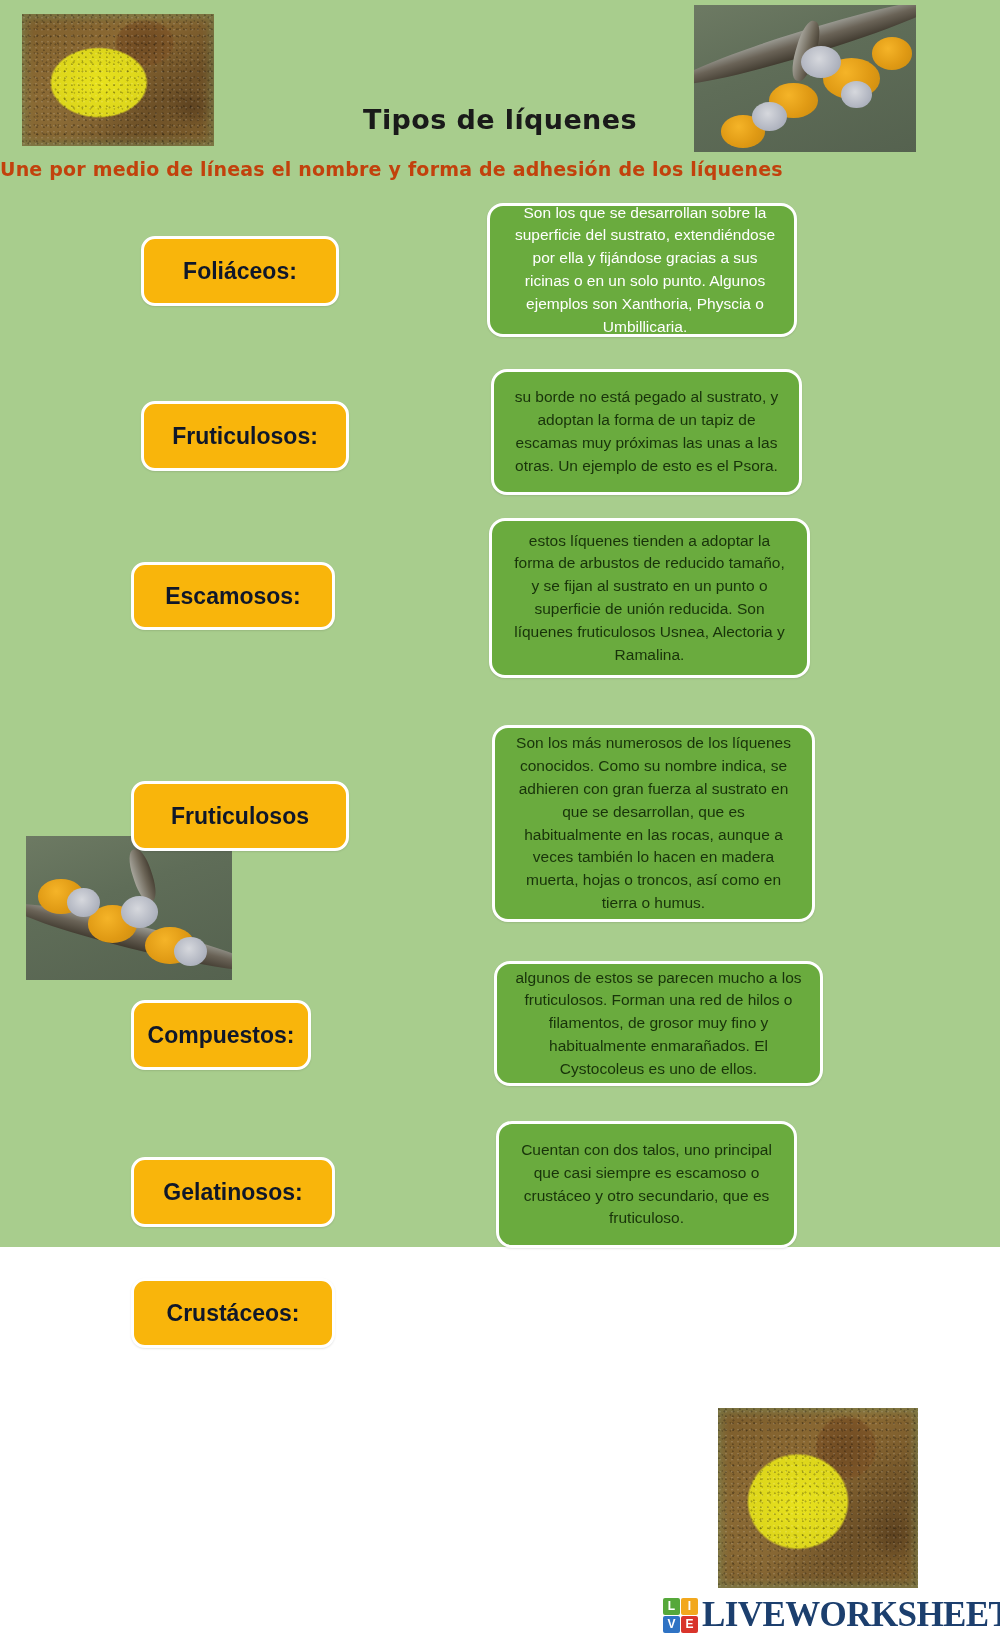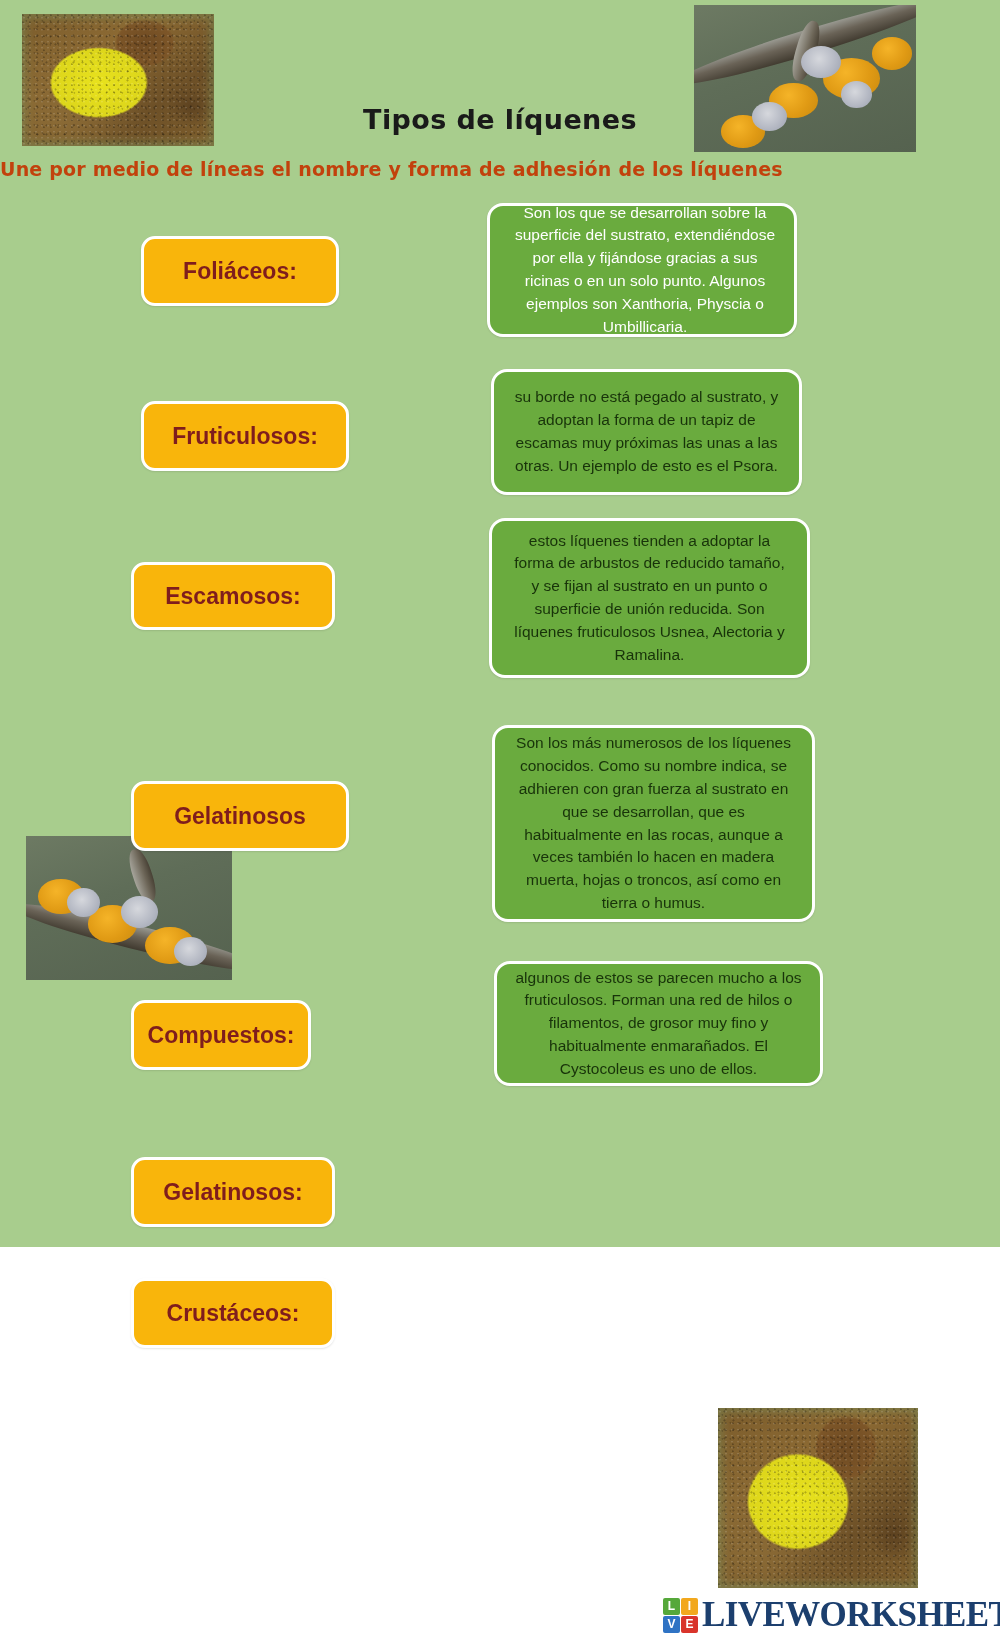"Foliáceos:" .chip { color: #7f1d1d -> #0f172a }
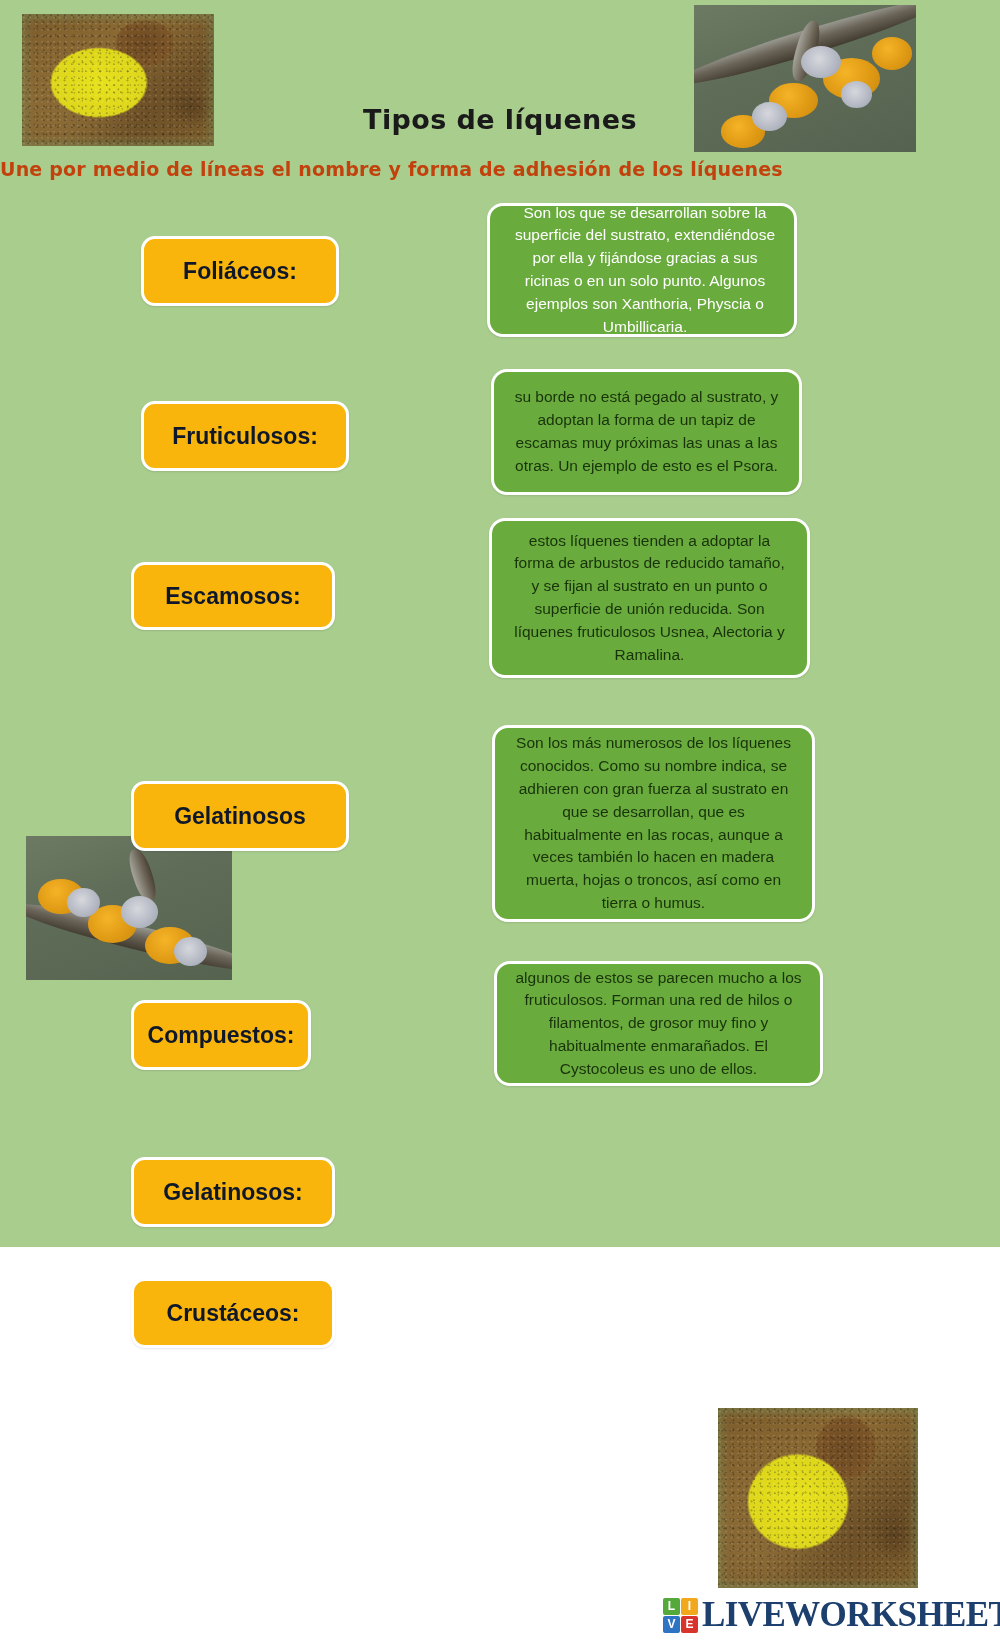"Gelatinosos" div.chip { text: Gelatinosos -> Fruticulosos }
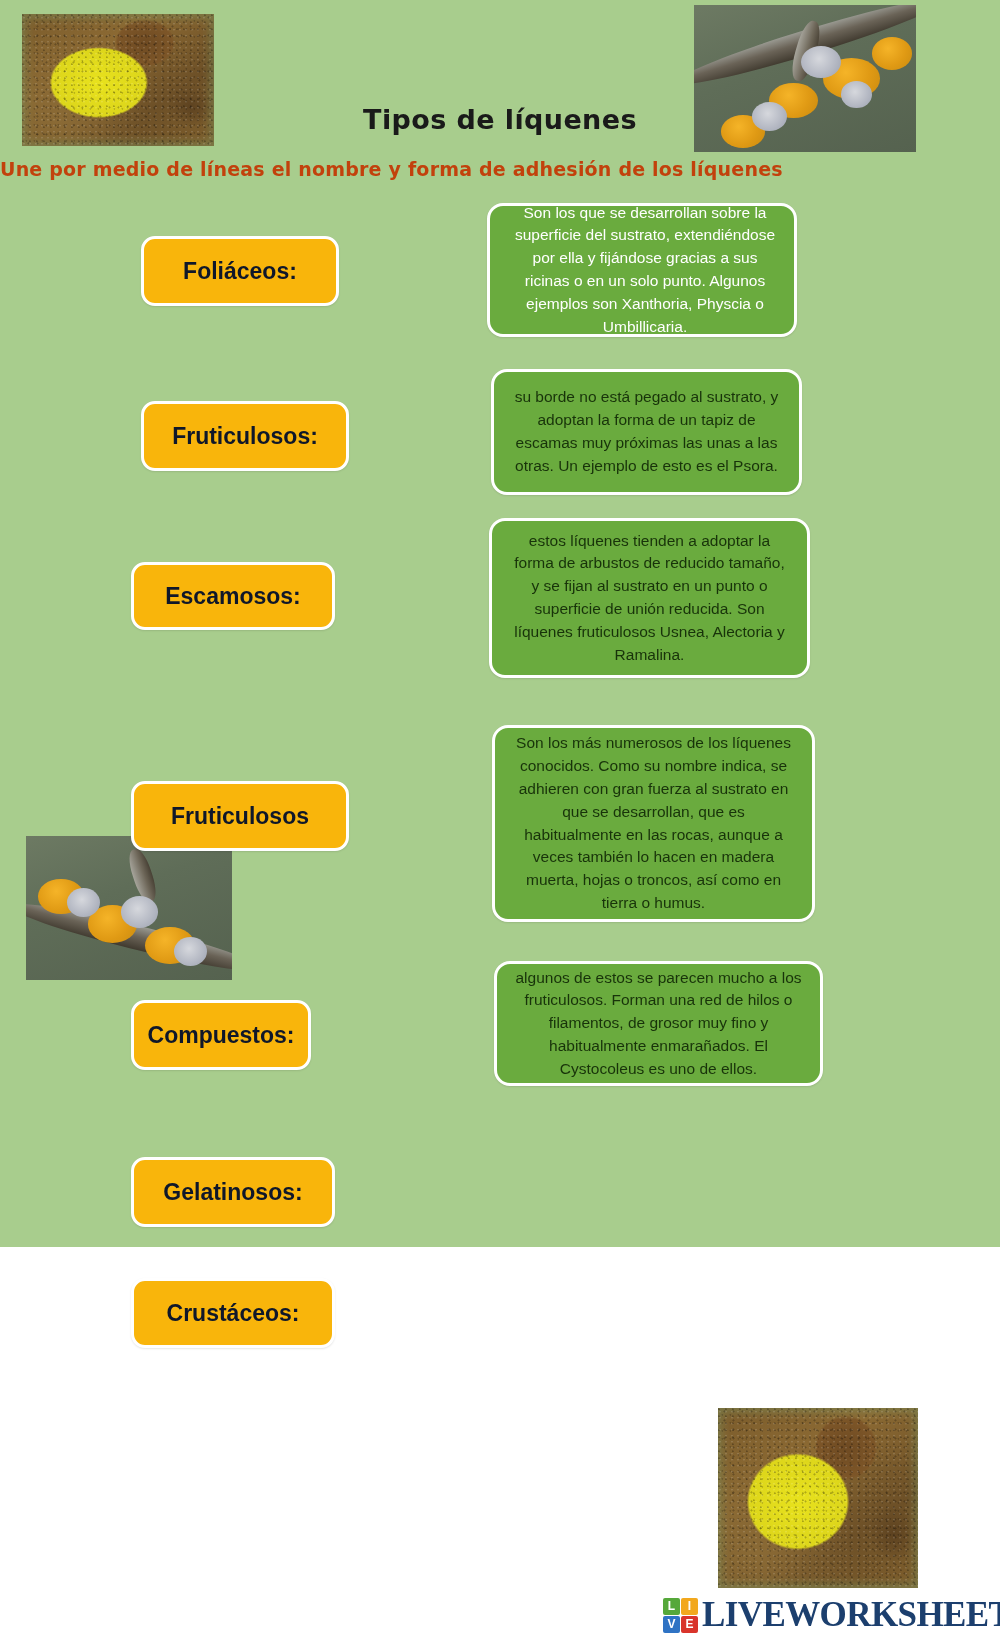"Cuentan con dos talos, uno" div.card { html: none -> <div>Cuentan con dos talos, uno principal que casi siempre es escamoso o crustáceo y otro secundario, que es fruticuloso.</div> }
